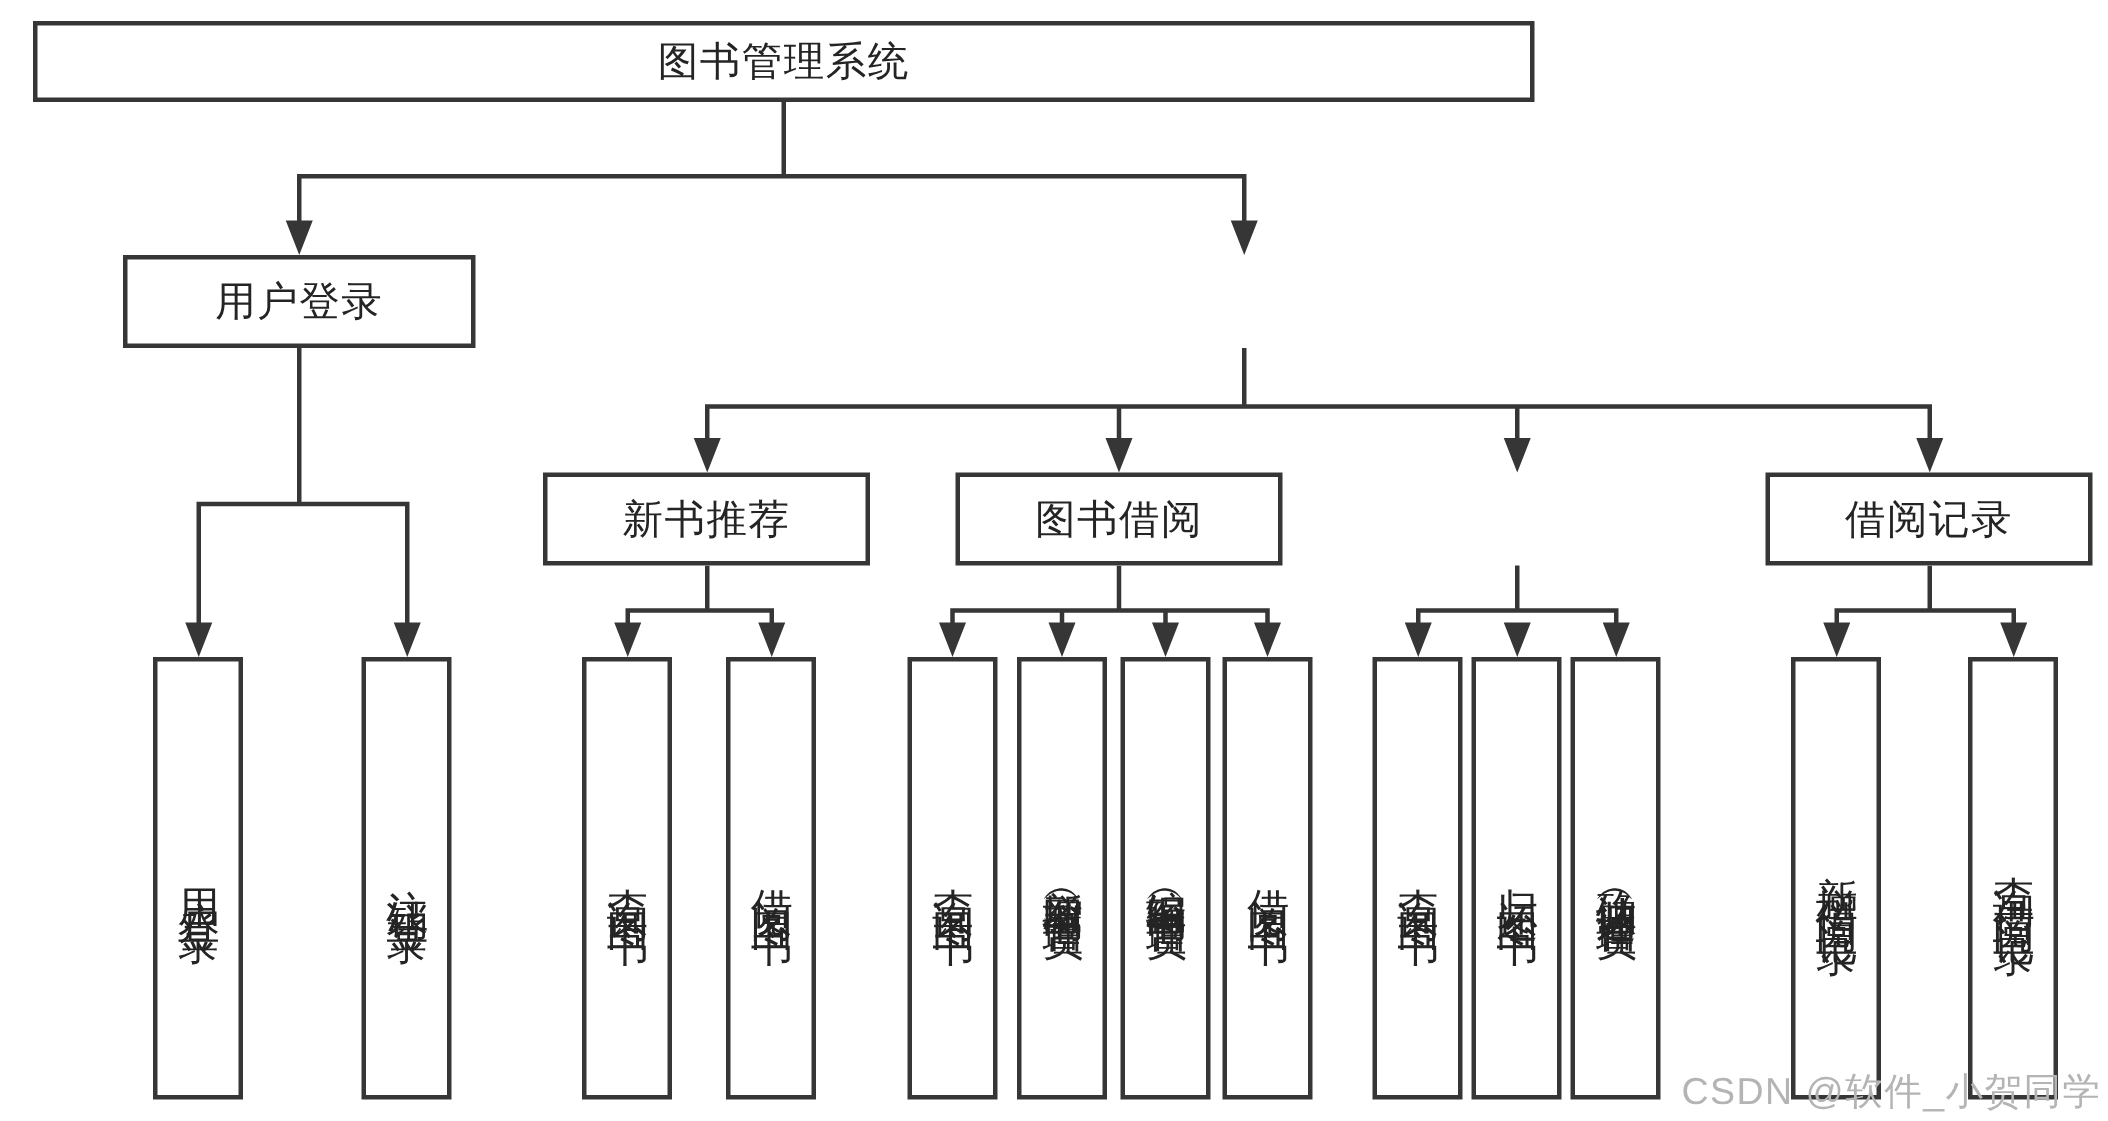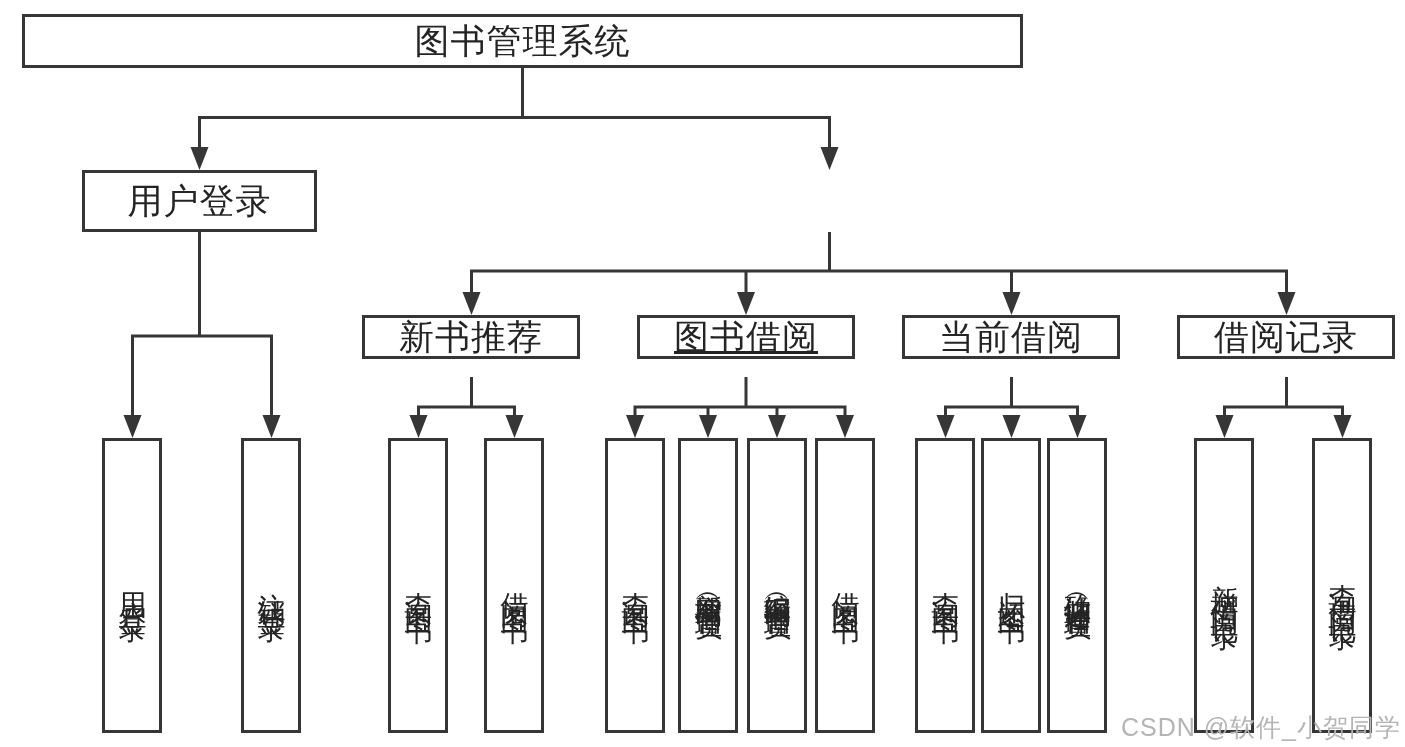"图书管理系统" .node { font-size: 35px -> 27px }
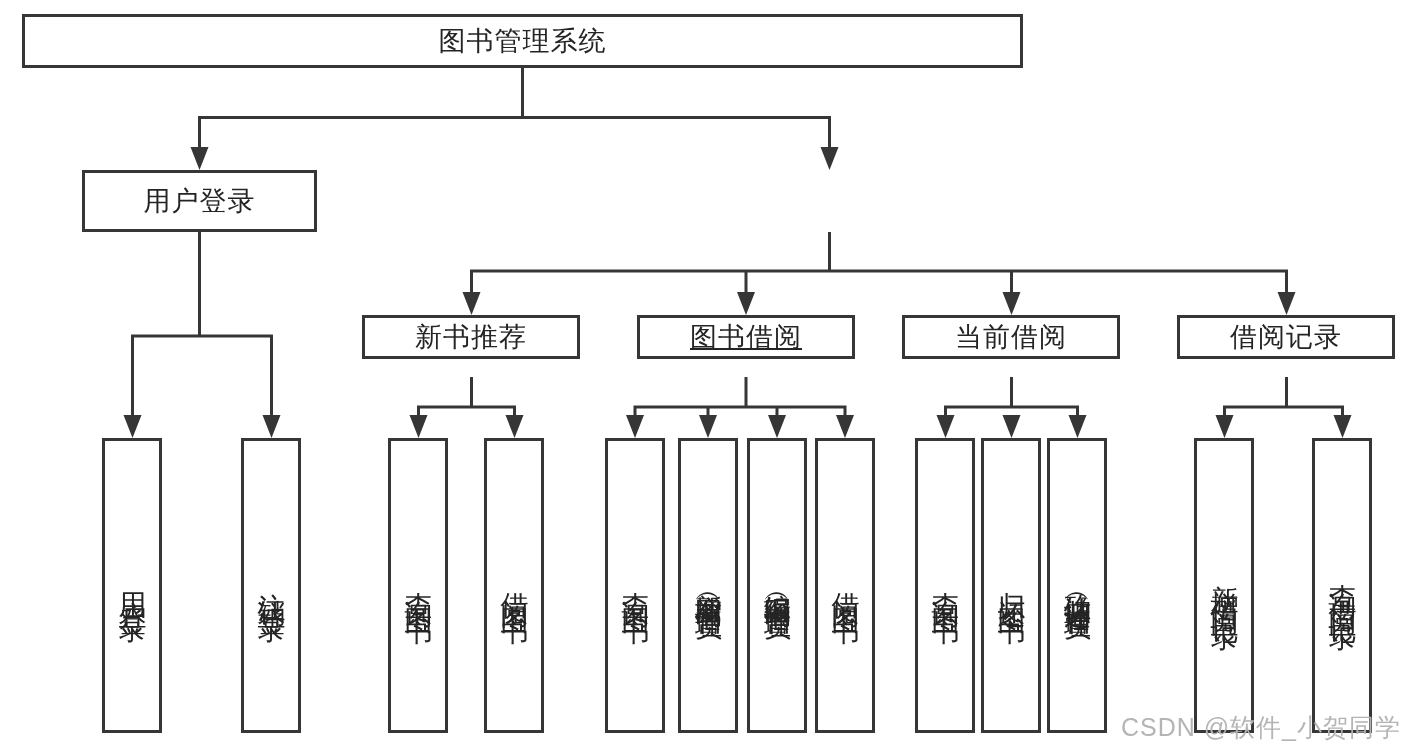"新书推荐" .node.lvl3 { height: 44px -> 62px }
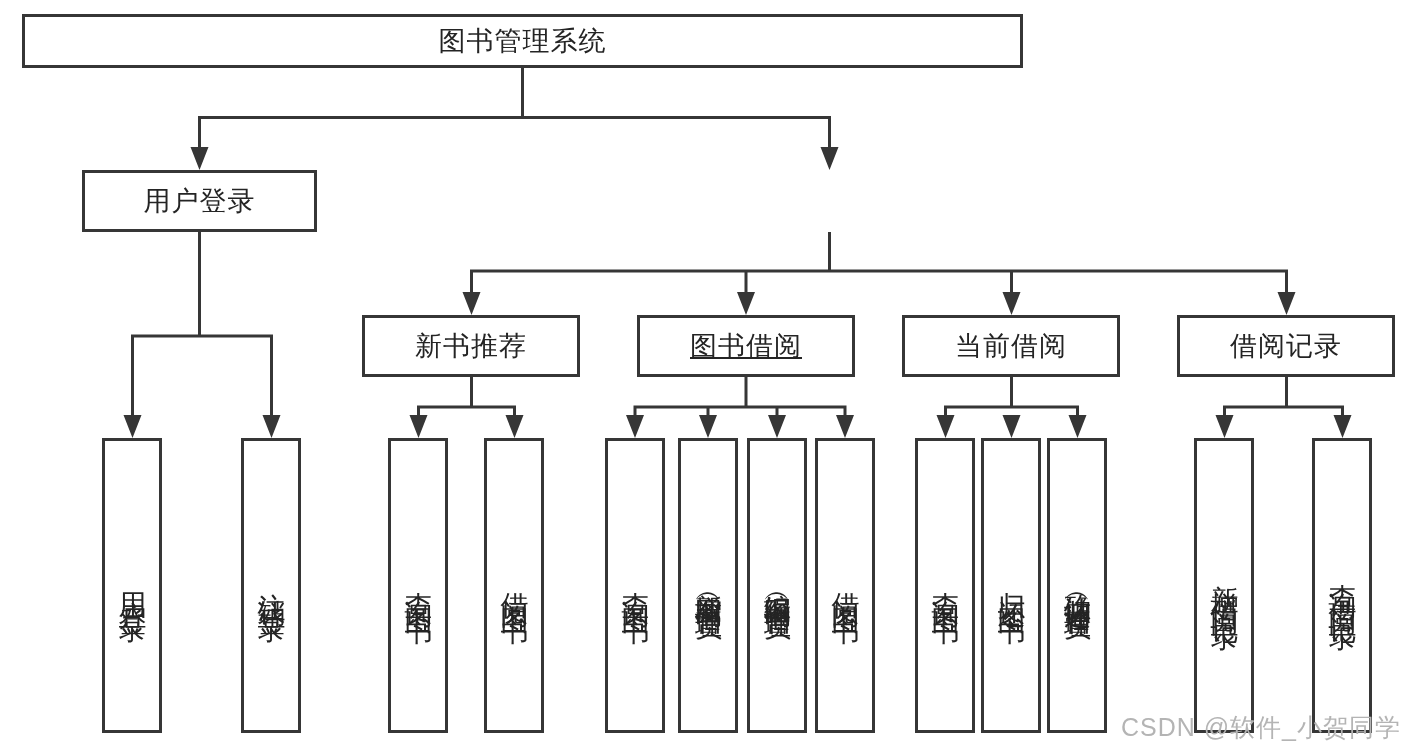"图书借阅" div.node { text-decoration: underline -> none }
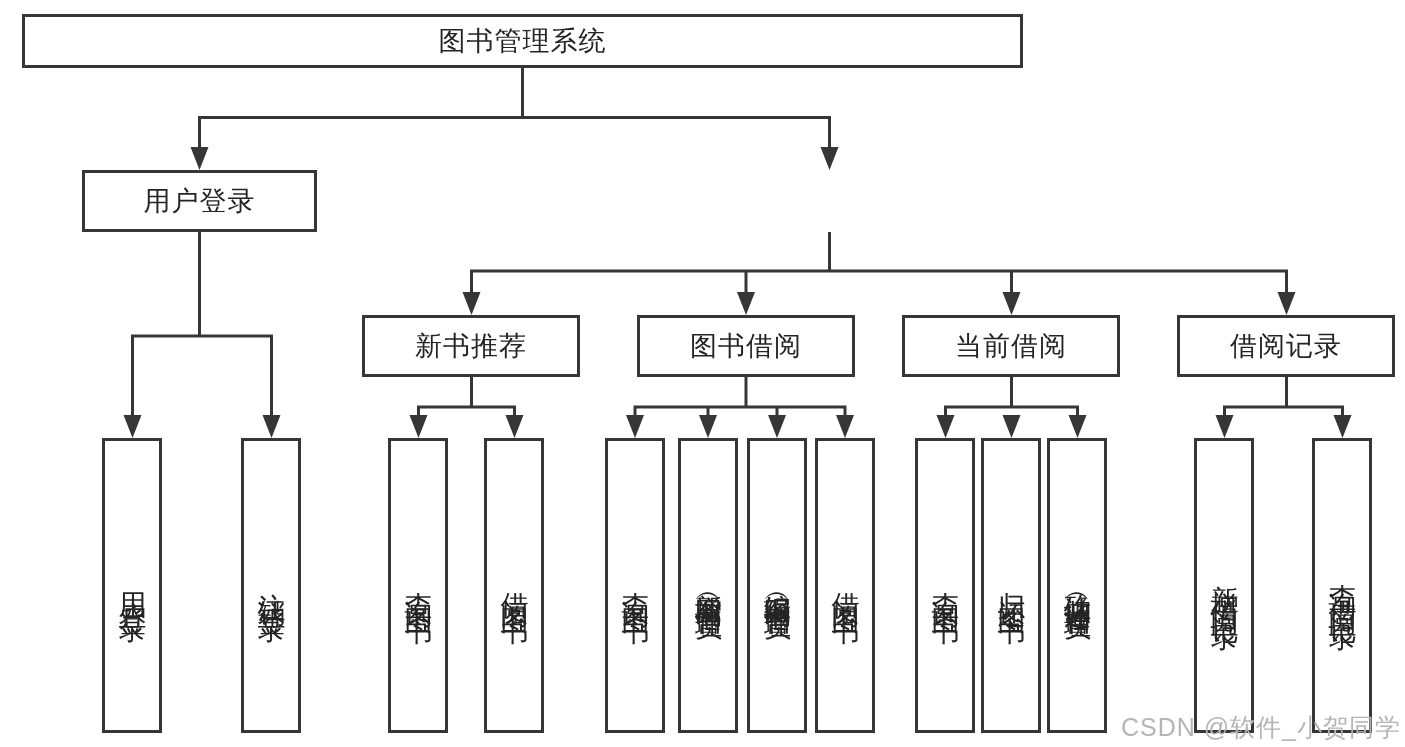"当前借阅" div.node { html: <div>当前借阅</div> -> none }
